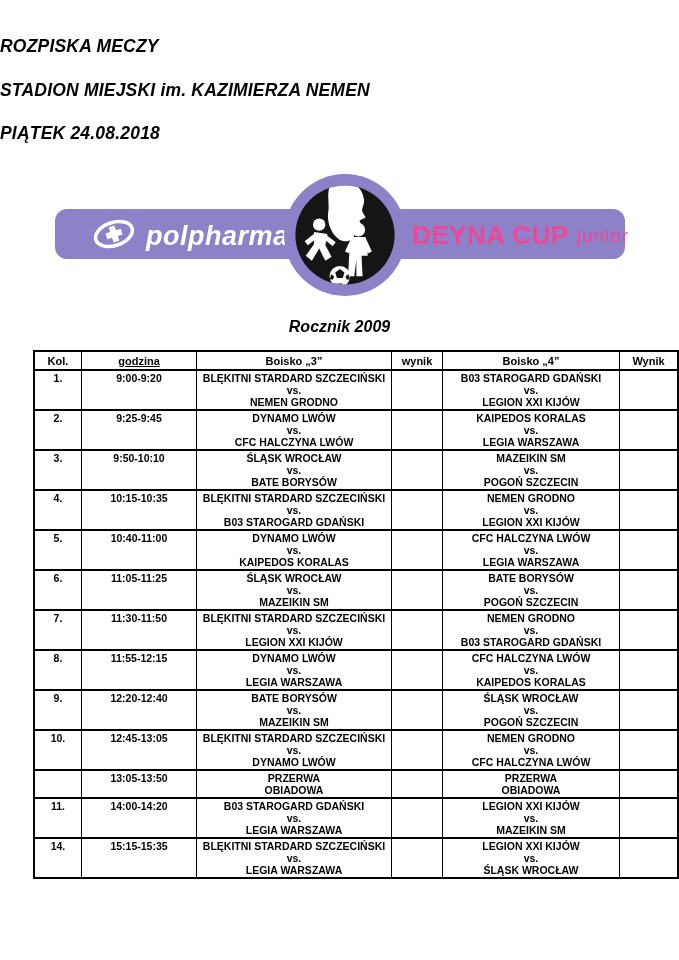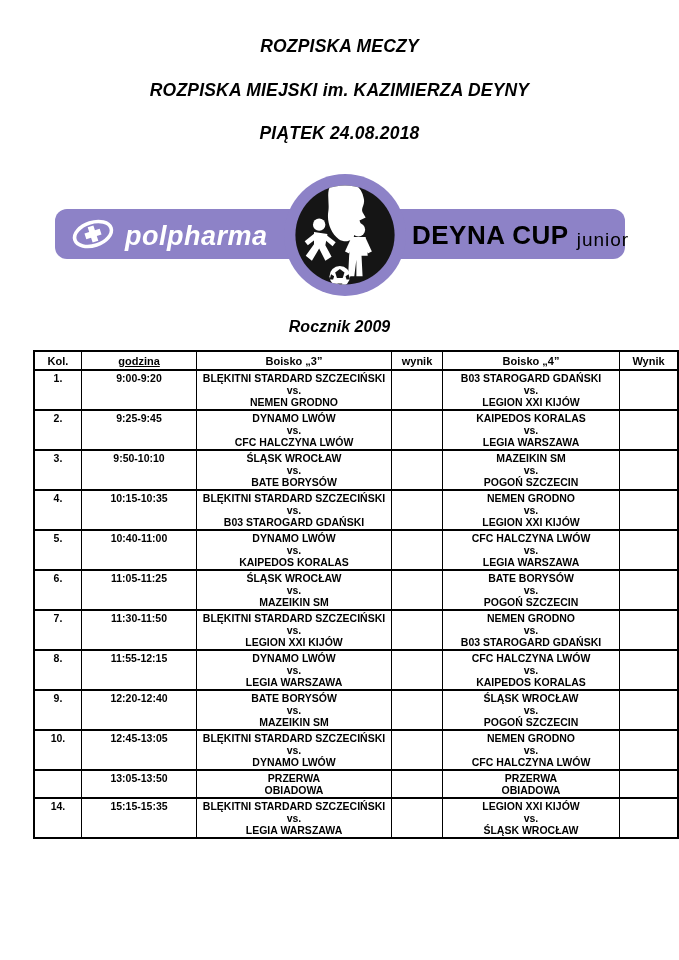"ROZPISKA MECZY" .doc-title { text-align: center -> left }
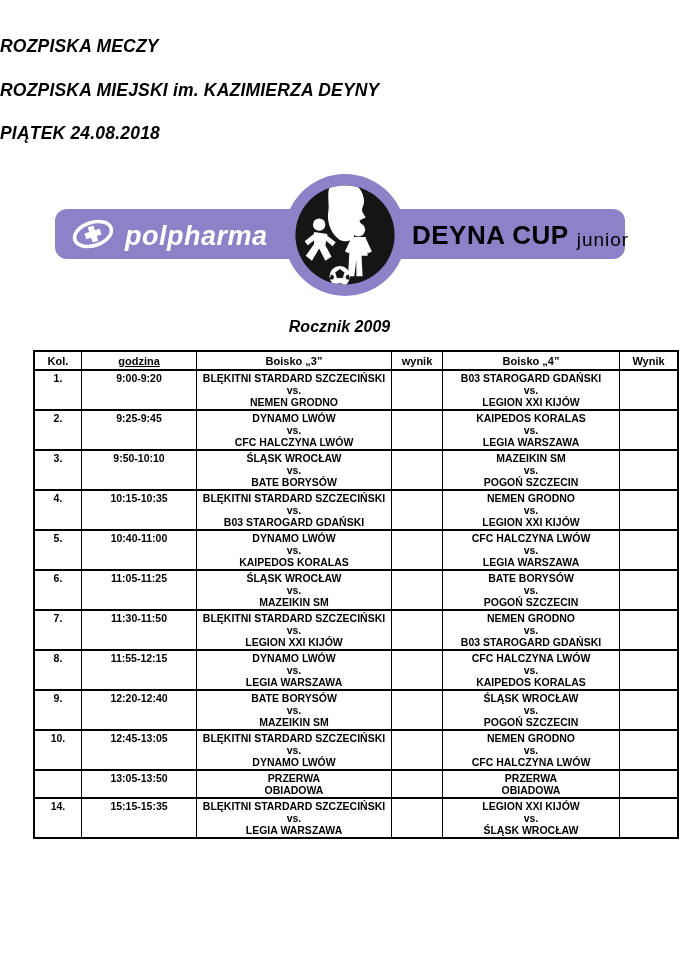"ROZPISKA MIEJSKI im. KAZIMIERZA DEYNY" div.doc-title { text: ROZPISKA MIEJSKI im. KAZIMIERZA DEYNY -> STADION MIEJSKI im. KAZIMIERZA NEMEN }
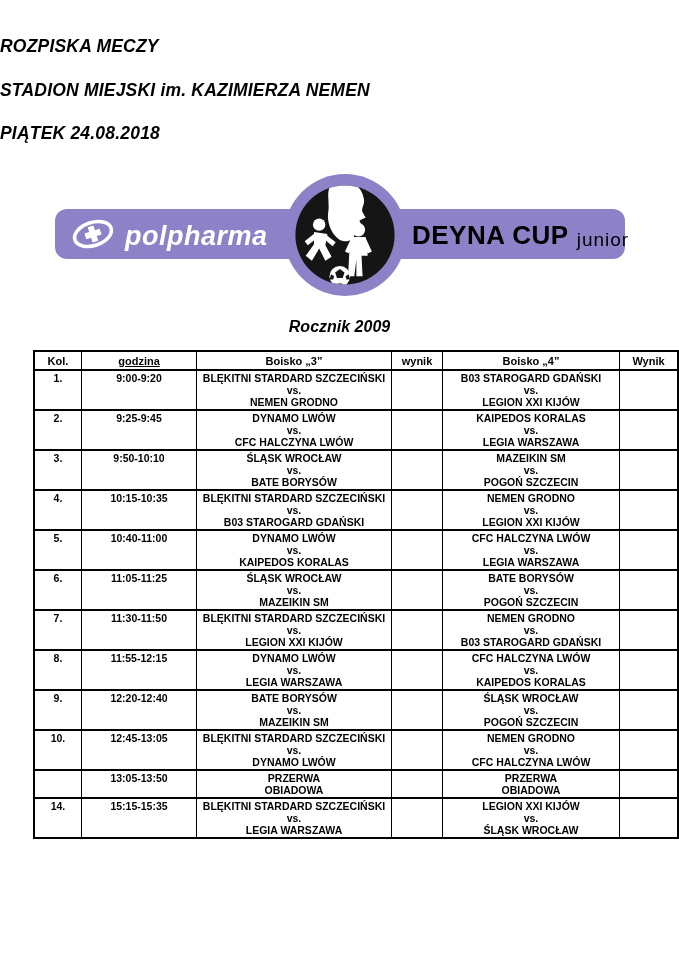"polpharma" .banner-left { left: 70px -> 91px }
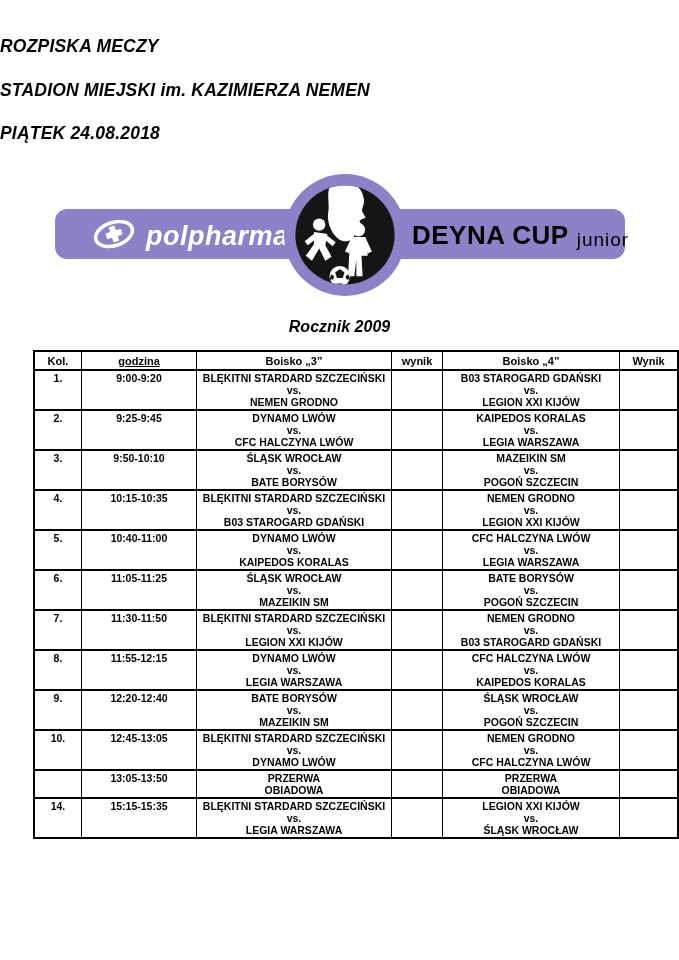"DEYNA CUP" .banner-right { align-items: flex-end -> center; color: #000000 -> #ec4899 }
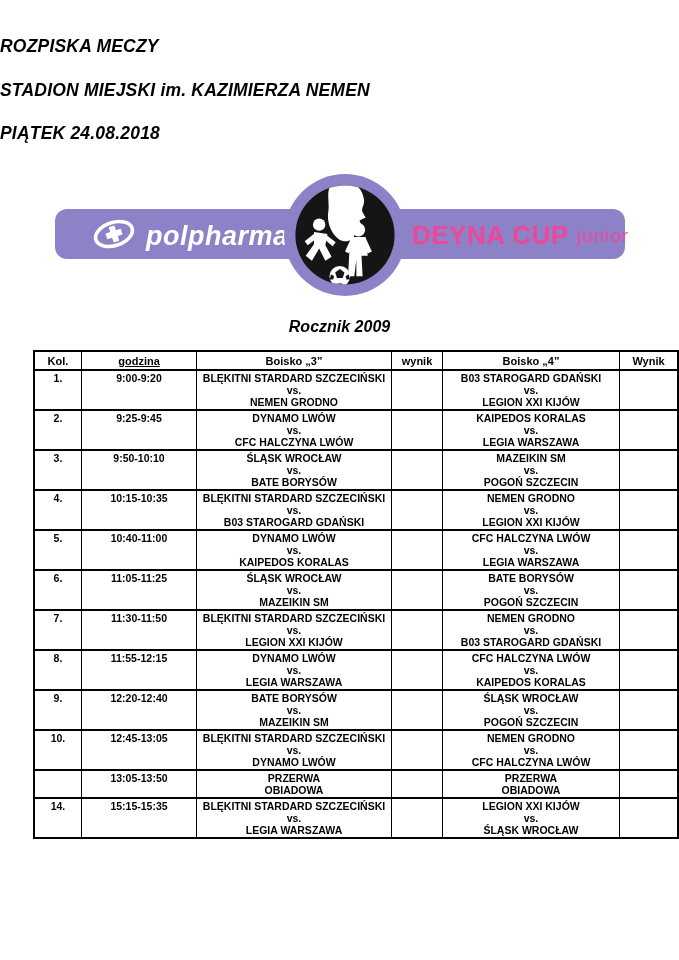"11." tr.match-row { html: none -> <tr> <td>11.</td> <td>14:00-14:20</td> <td> <div>B03 STAROGARD GDAŃSKI</div> <div>vs.</div> <div>LEGIA WARSZAWA</div> </td> <td></td> <td> <div>LEGION XXI KIJÓW</div> <div>vs.</div> <div>MAZEIKIN SM</div> </td> <td></td> </tr> }
